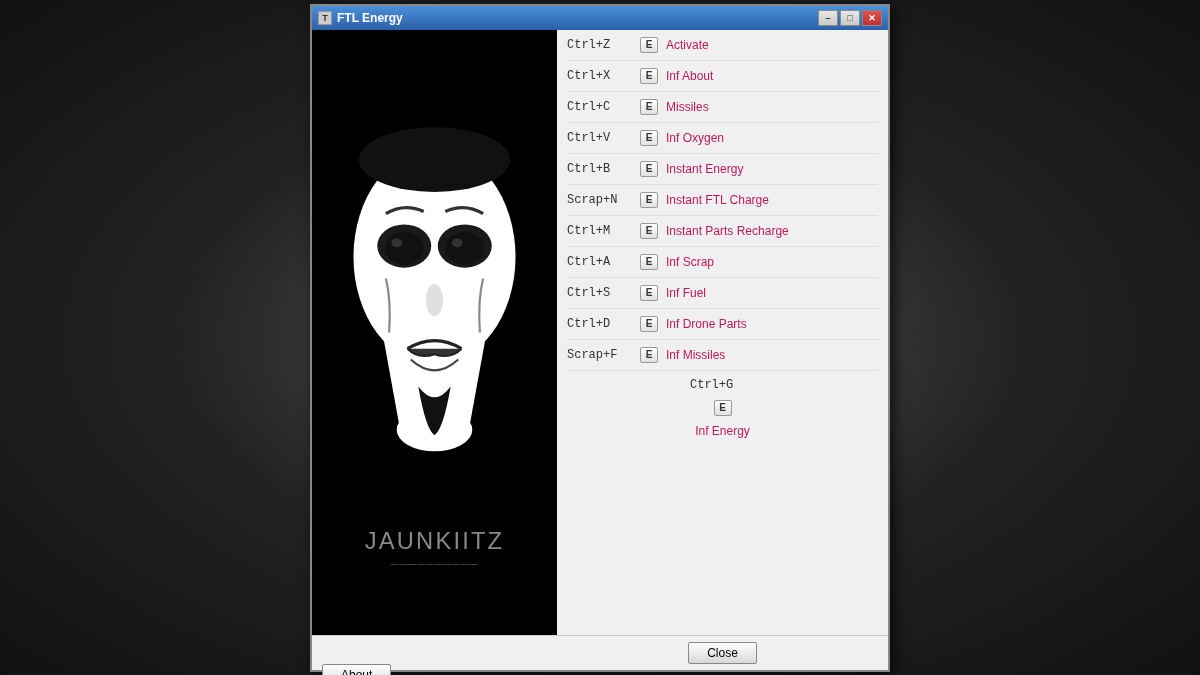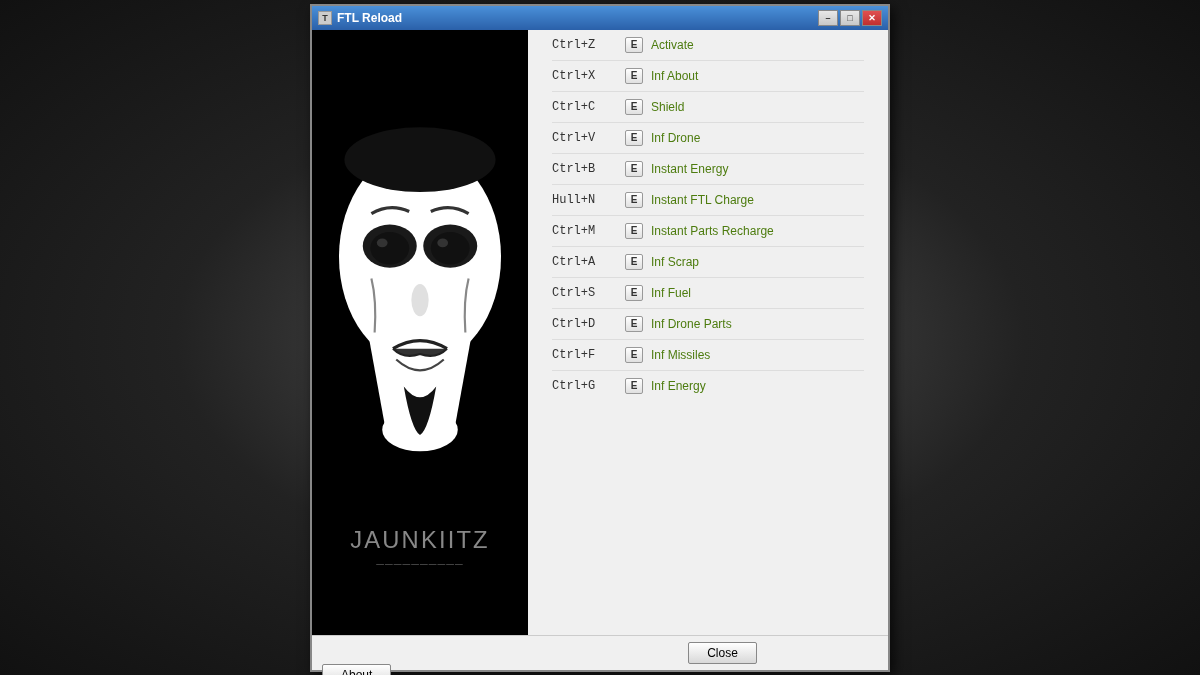"FTL Reload" span { text: Reload -> Energy }
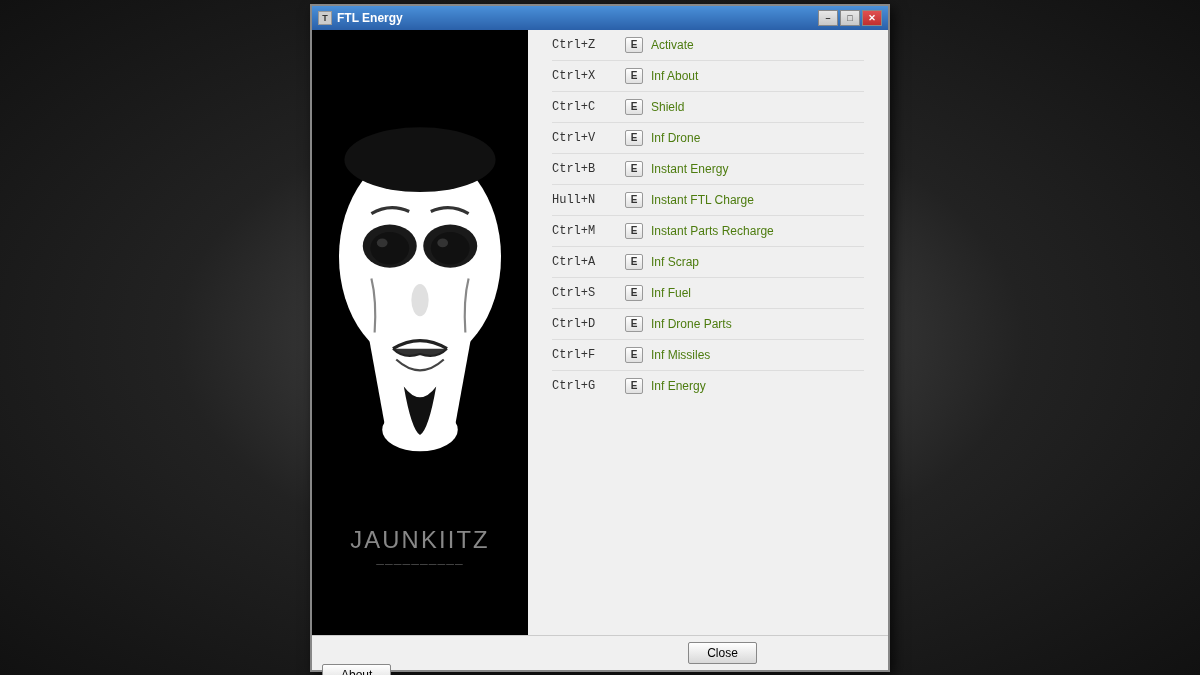"Ctrl+Z" .right-panel { padding: 0 24px -> 0 10px }
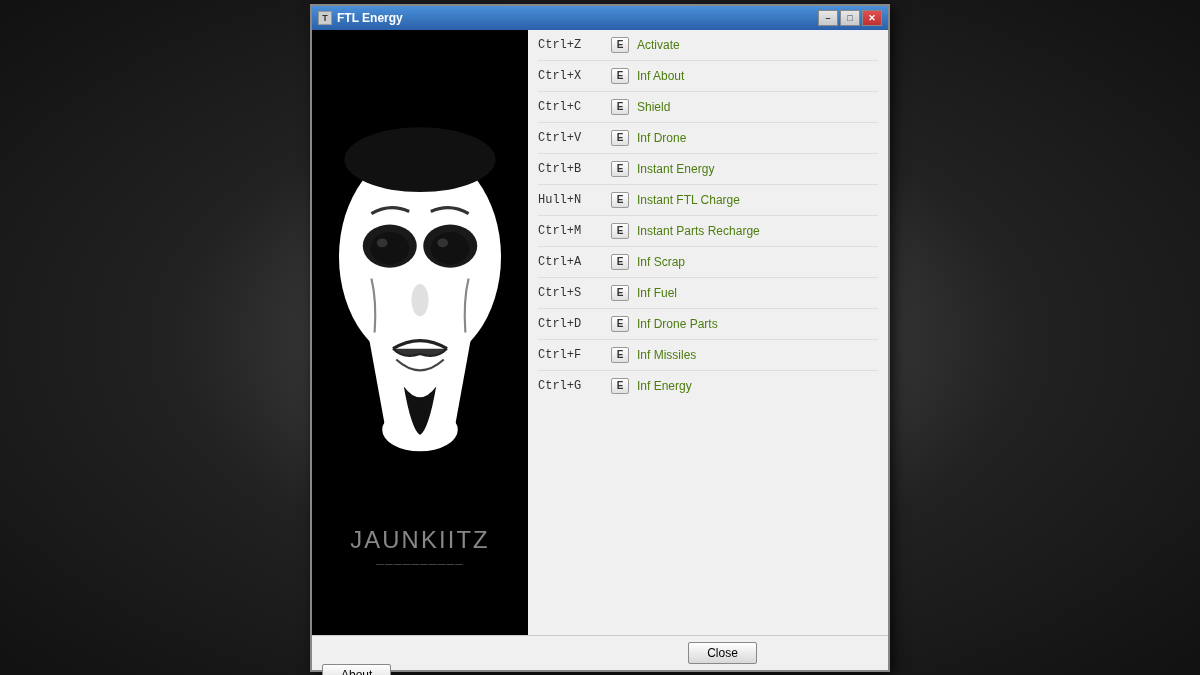"Activate" .cheat-label { color: #4d7c0f -> #be185d }
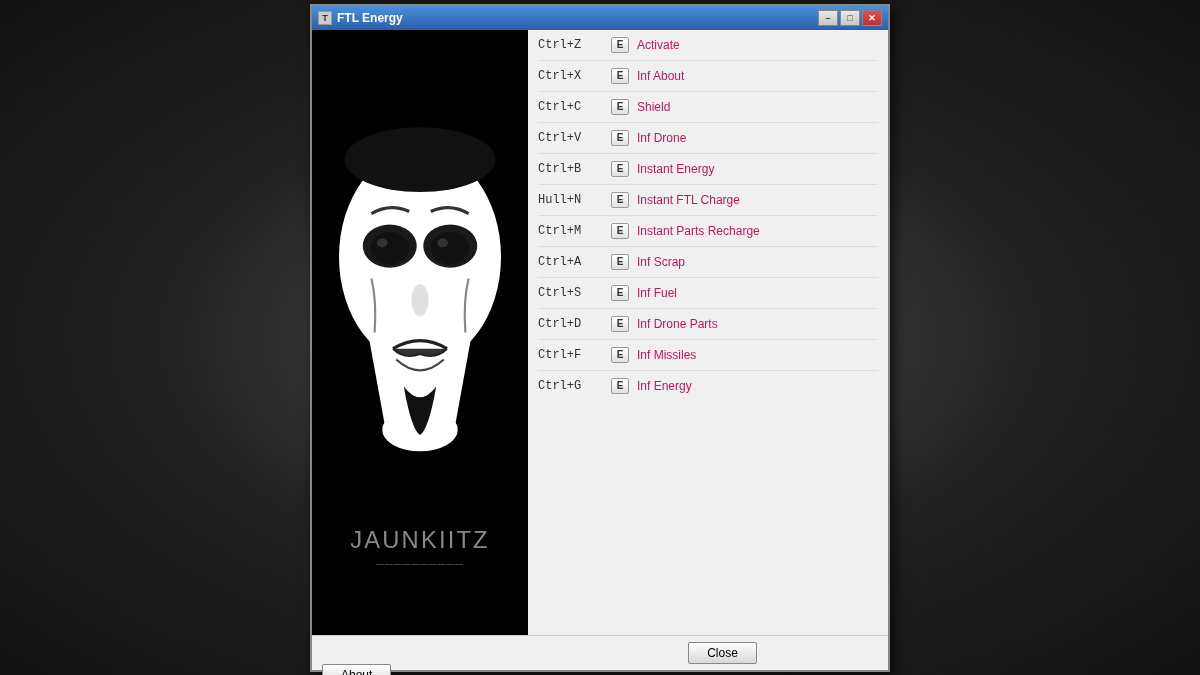"Shield" span.cheat-label { text: Shield -> Missiles }
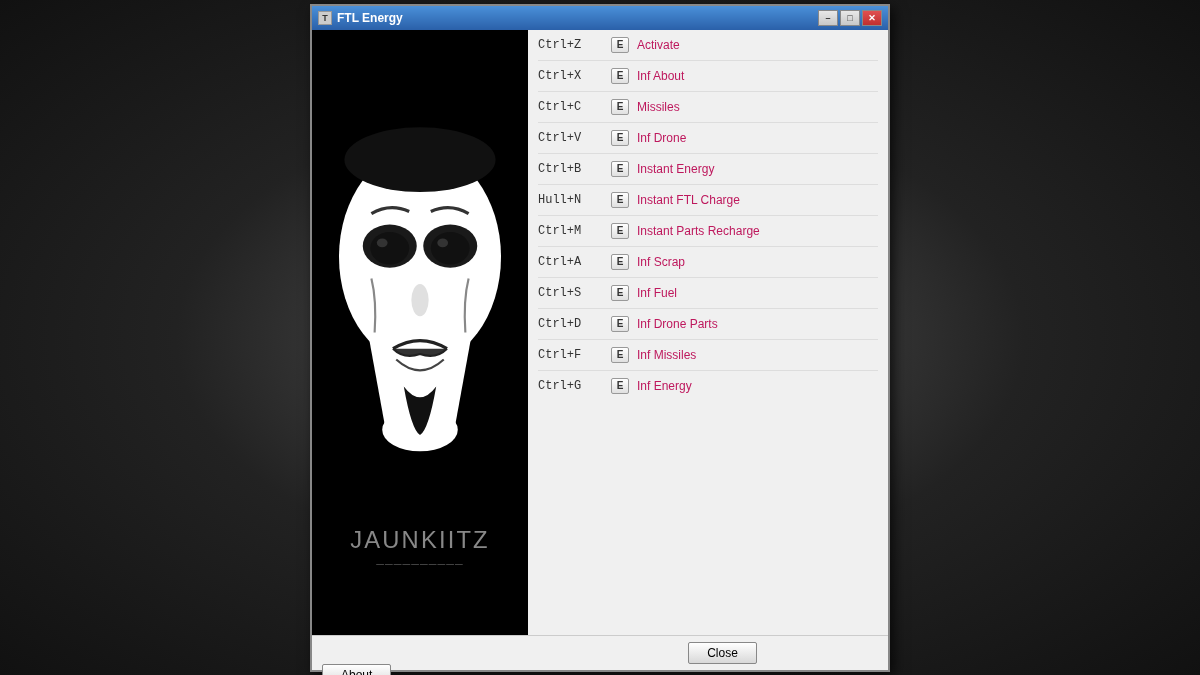"Inf Drone" span.cheat-label { text: Drone -> Oxygen }
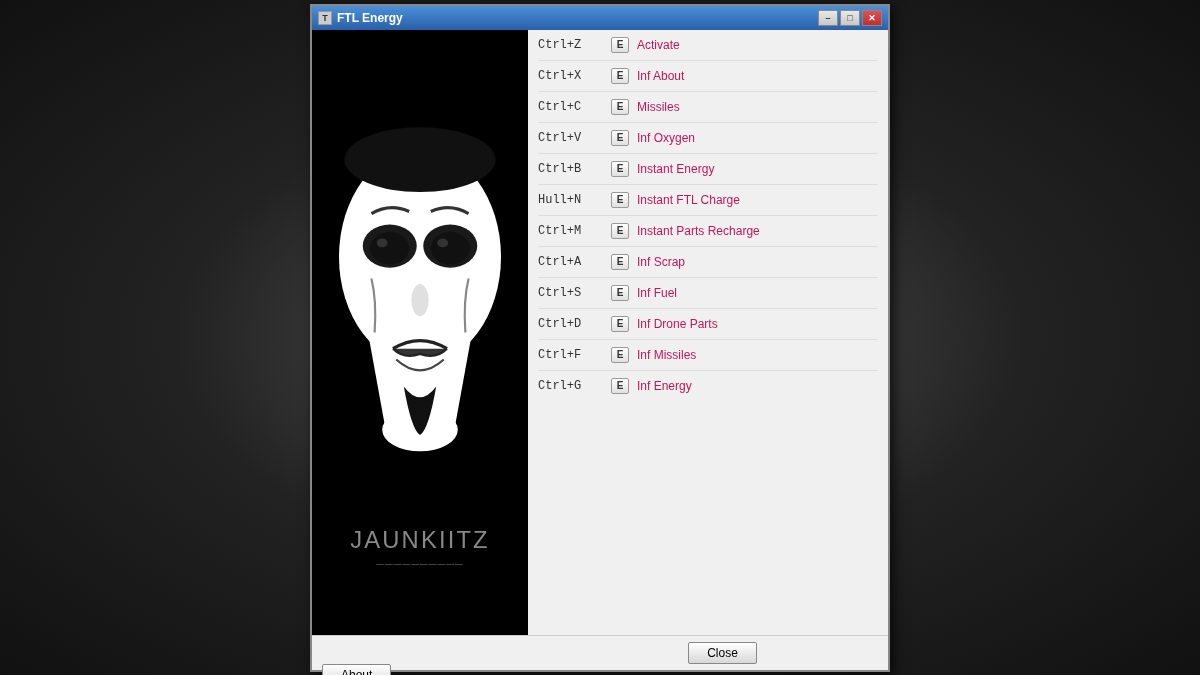"Hull+N" span.hotkey-label { text: Hull+N -> Scrap+N }
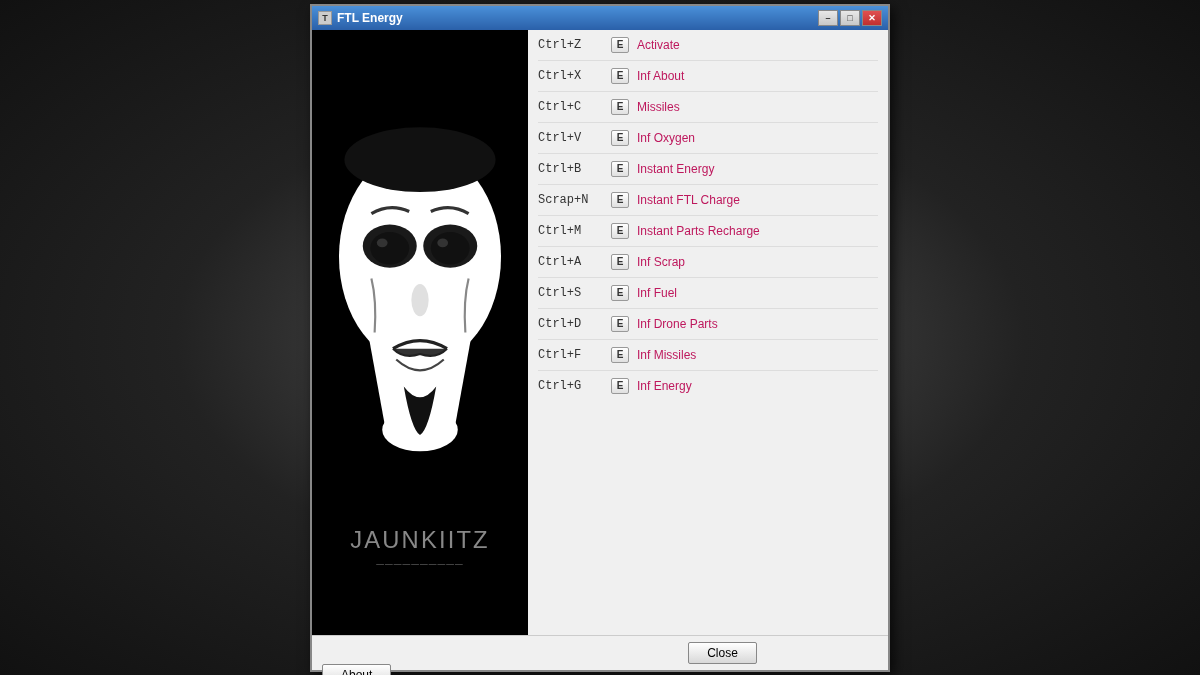"Ctrl+F" span.hotkey-label { text: Ctrl+F -> Scrap+F }
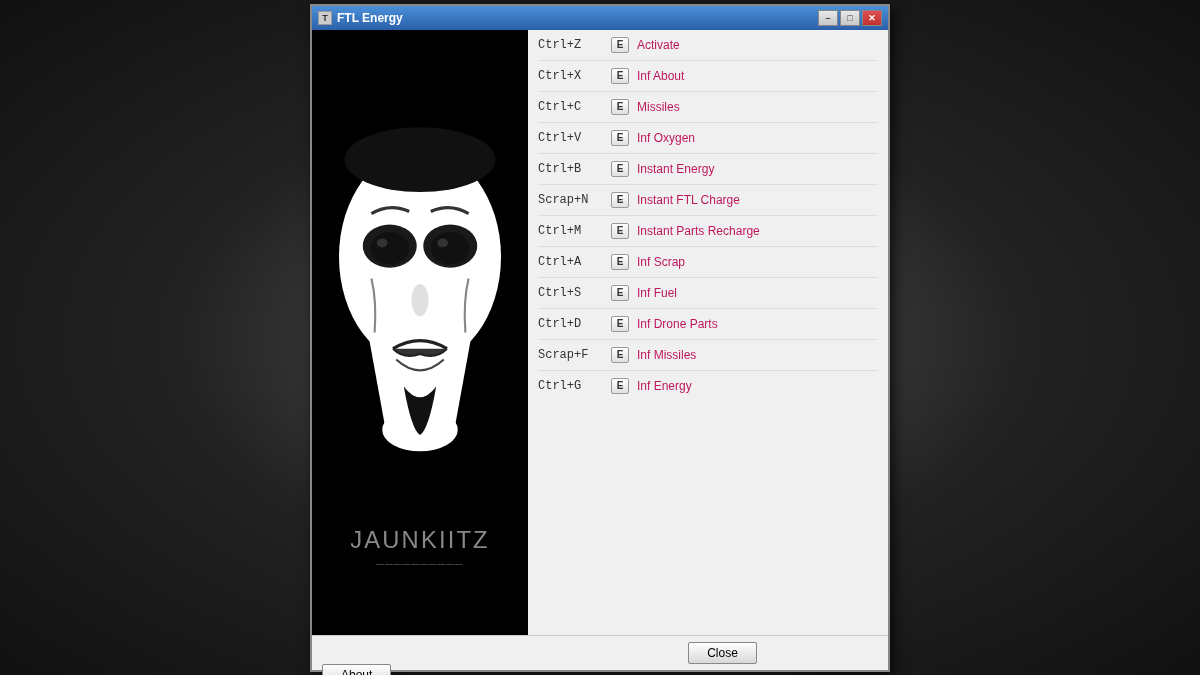"Ctrl+G" .hotkey-row:last-child { flex-direction: none -> column }
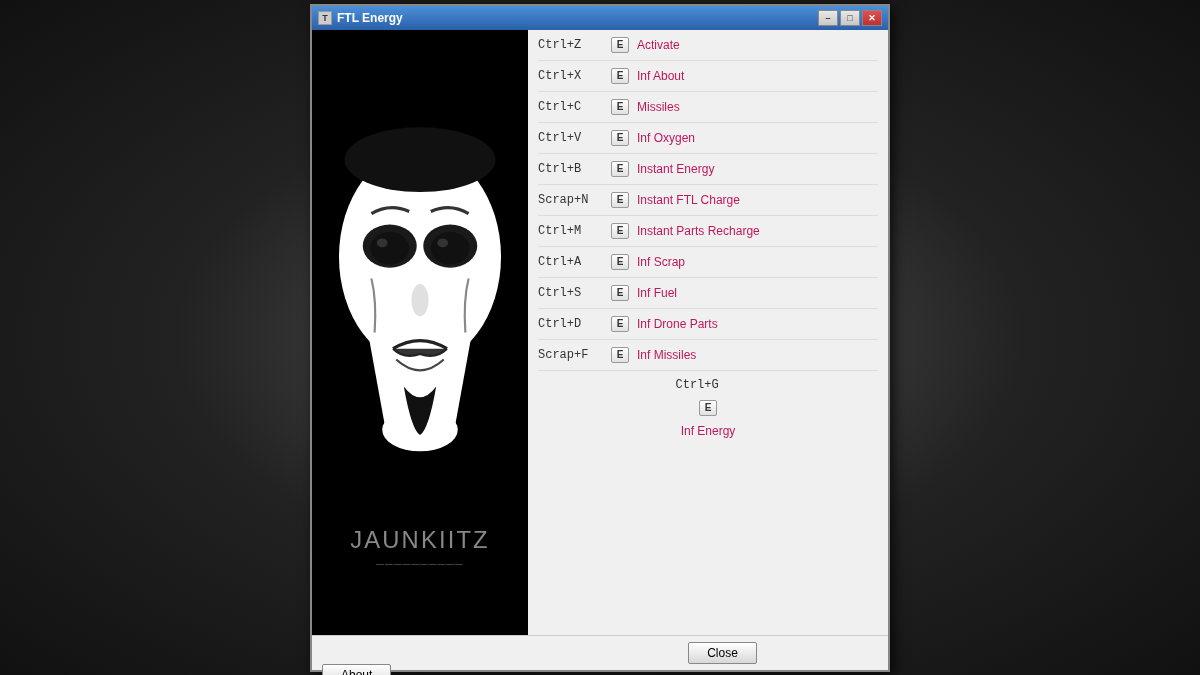"JAUNKIITZ" .left-panel { width: 216px -> 245px }
